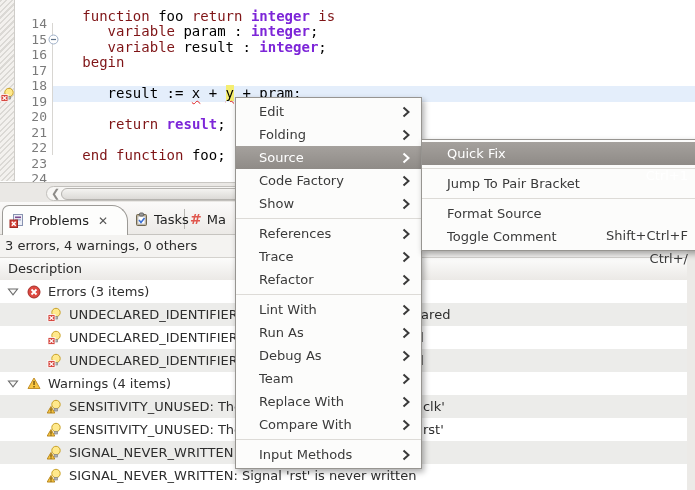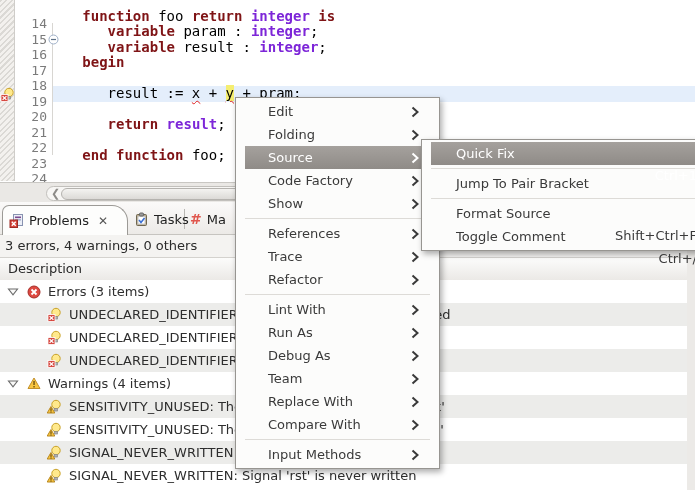"function" .kw { font-weight: bold -> normal }
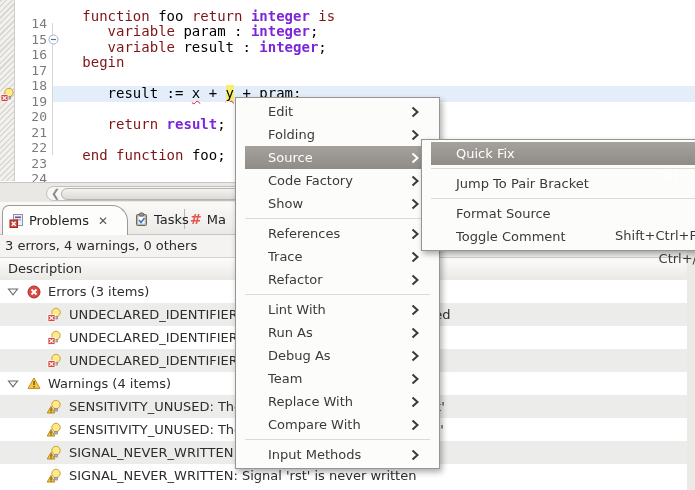"Edit" .menu { padding: 2px 9px -> 2px 0 }
